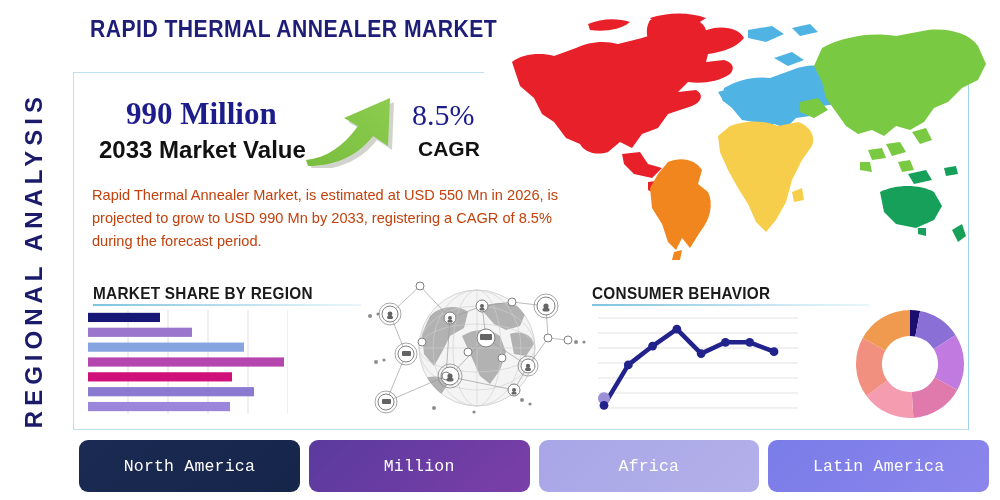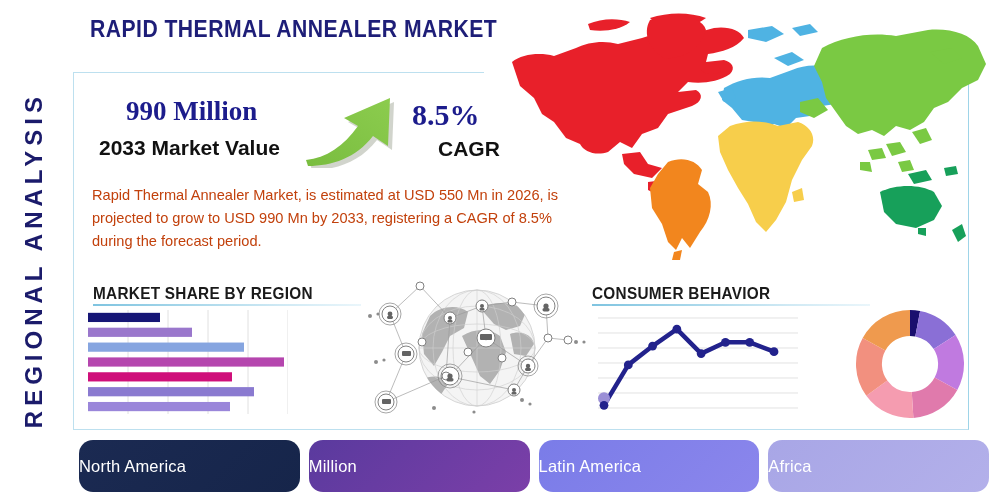"990 Million" .kpi-value { font-size: 27px -> 31px }
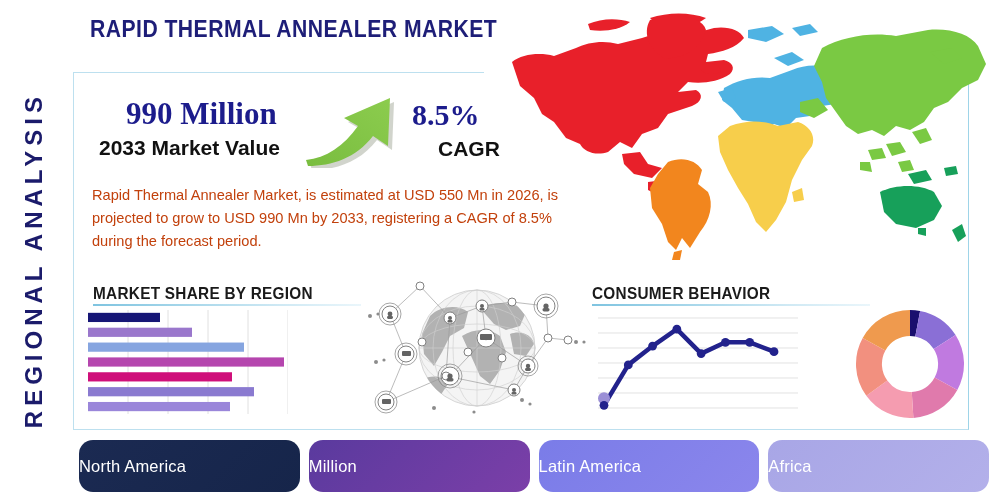"8.5%" .cagr-value { font-weight: 700 -> 400 }
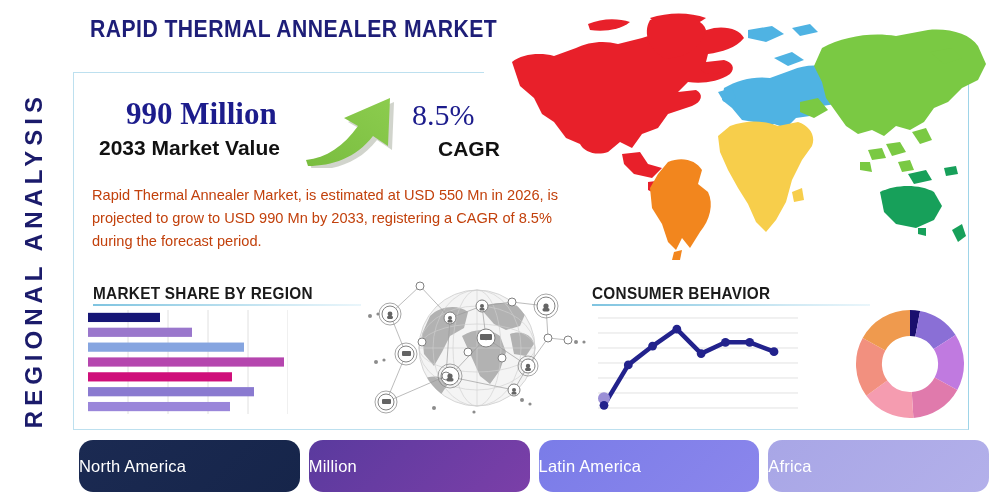"2033 Market Value" .kpi-sub { font-size: 21px -> 24px }
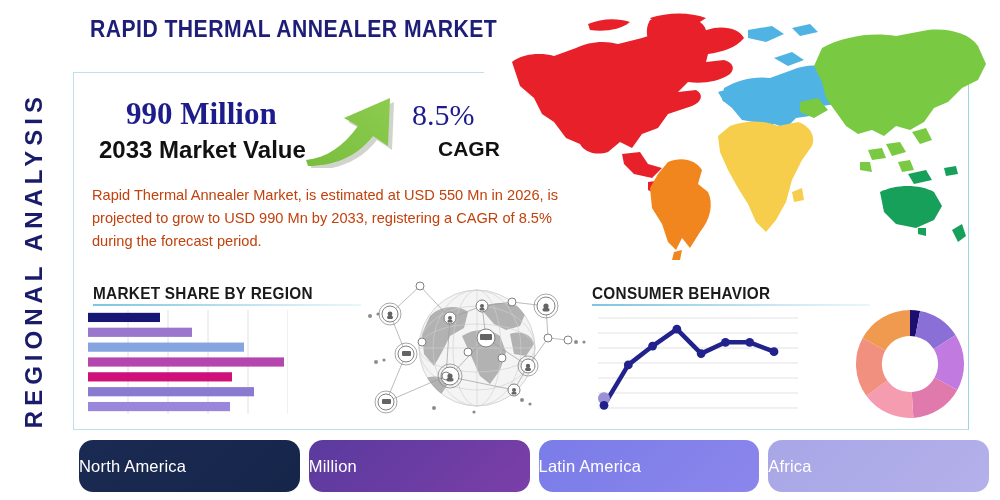"CAGR" .cagr-label { margin-left: 20px -> none }
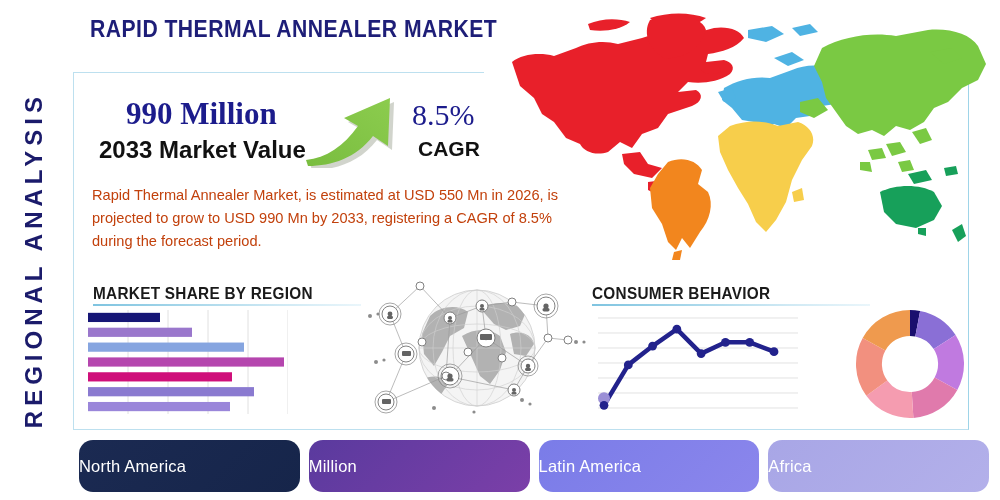"North America" .tab { border-radius: 14px -> 9px; font-family: Liberation Sans, sans-serif -> Liberation Mono, monospace; justify-content: flex-start -> center }
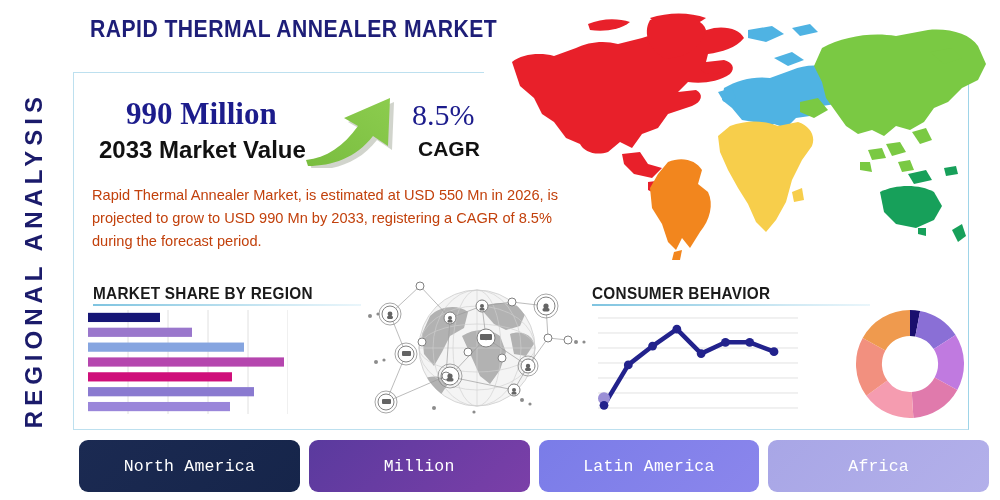"Latin America" div.tab { order: before "Africa" -> after "Africa" }
